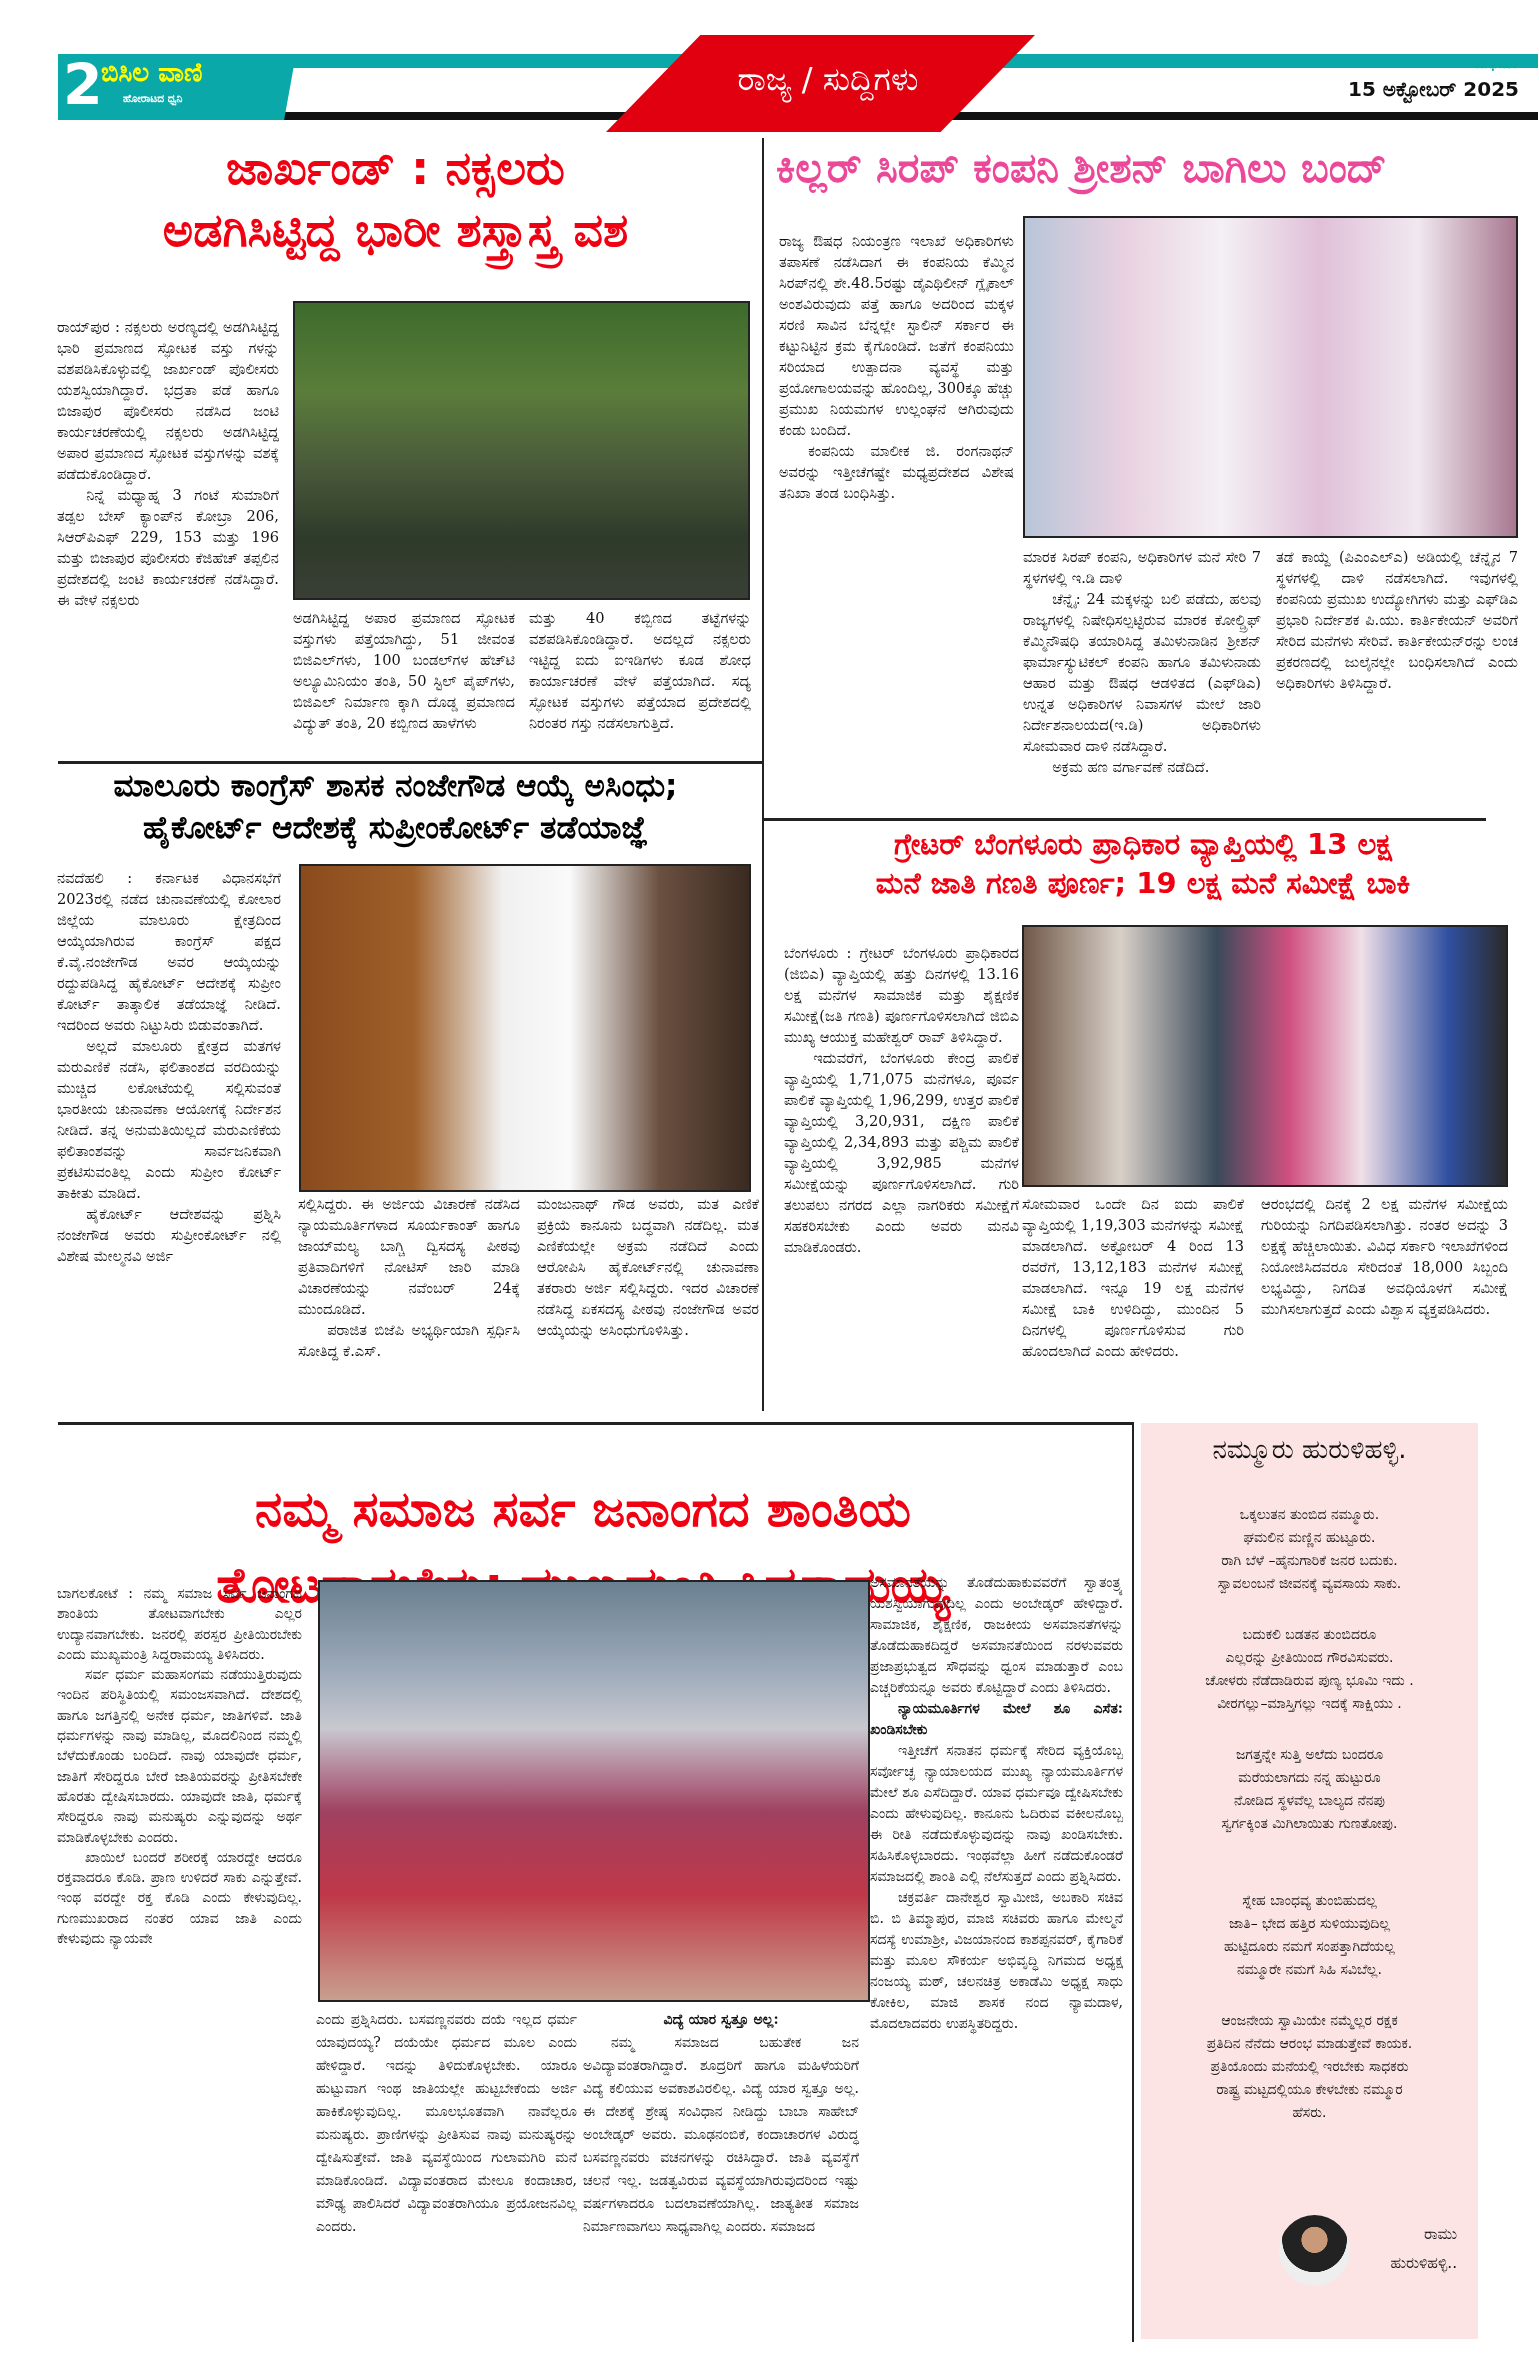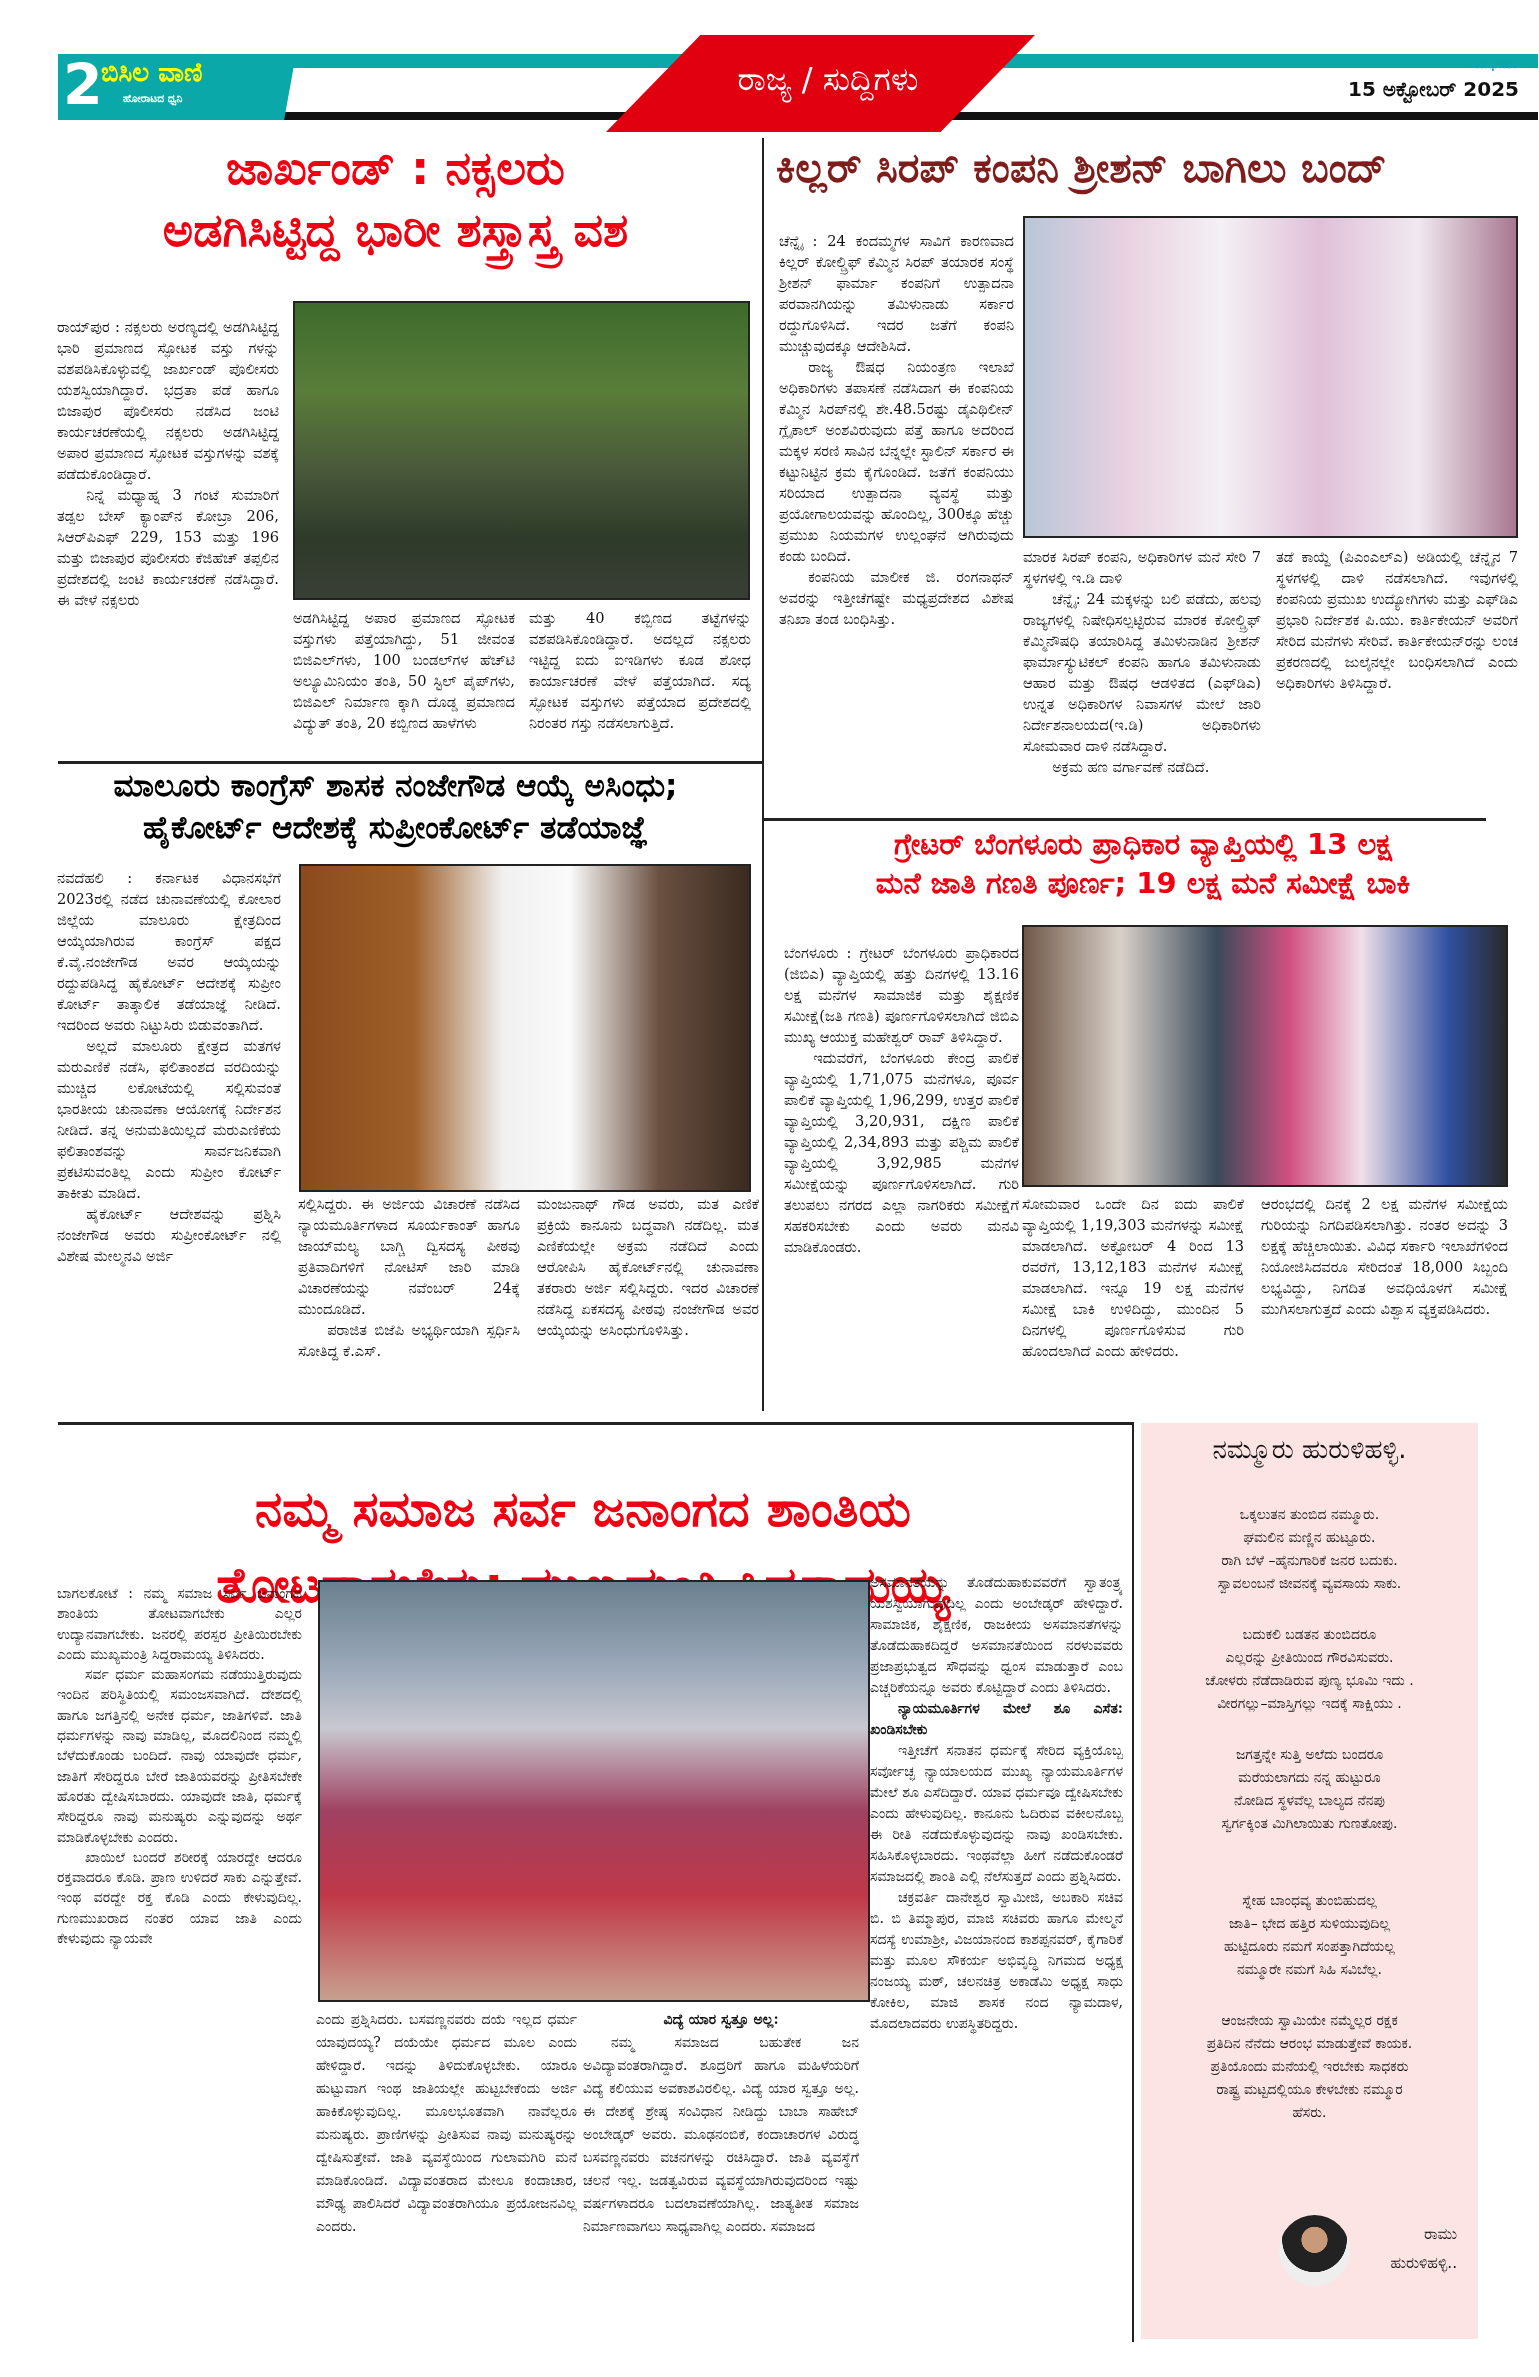"ಕಿಲ್ಲರ್ ಸಿರಪ್ ಕಂಪನಿ ಶ್ರೀಶನ್ ಬಾಗಿಲು" .blue { color: #7f1d1d -> #ec4899 }
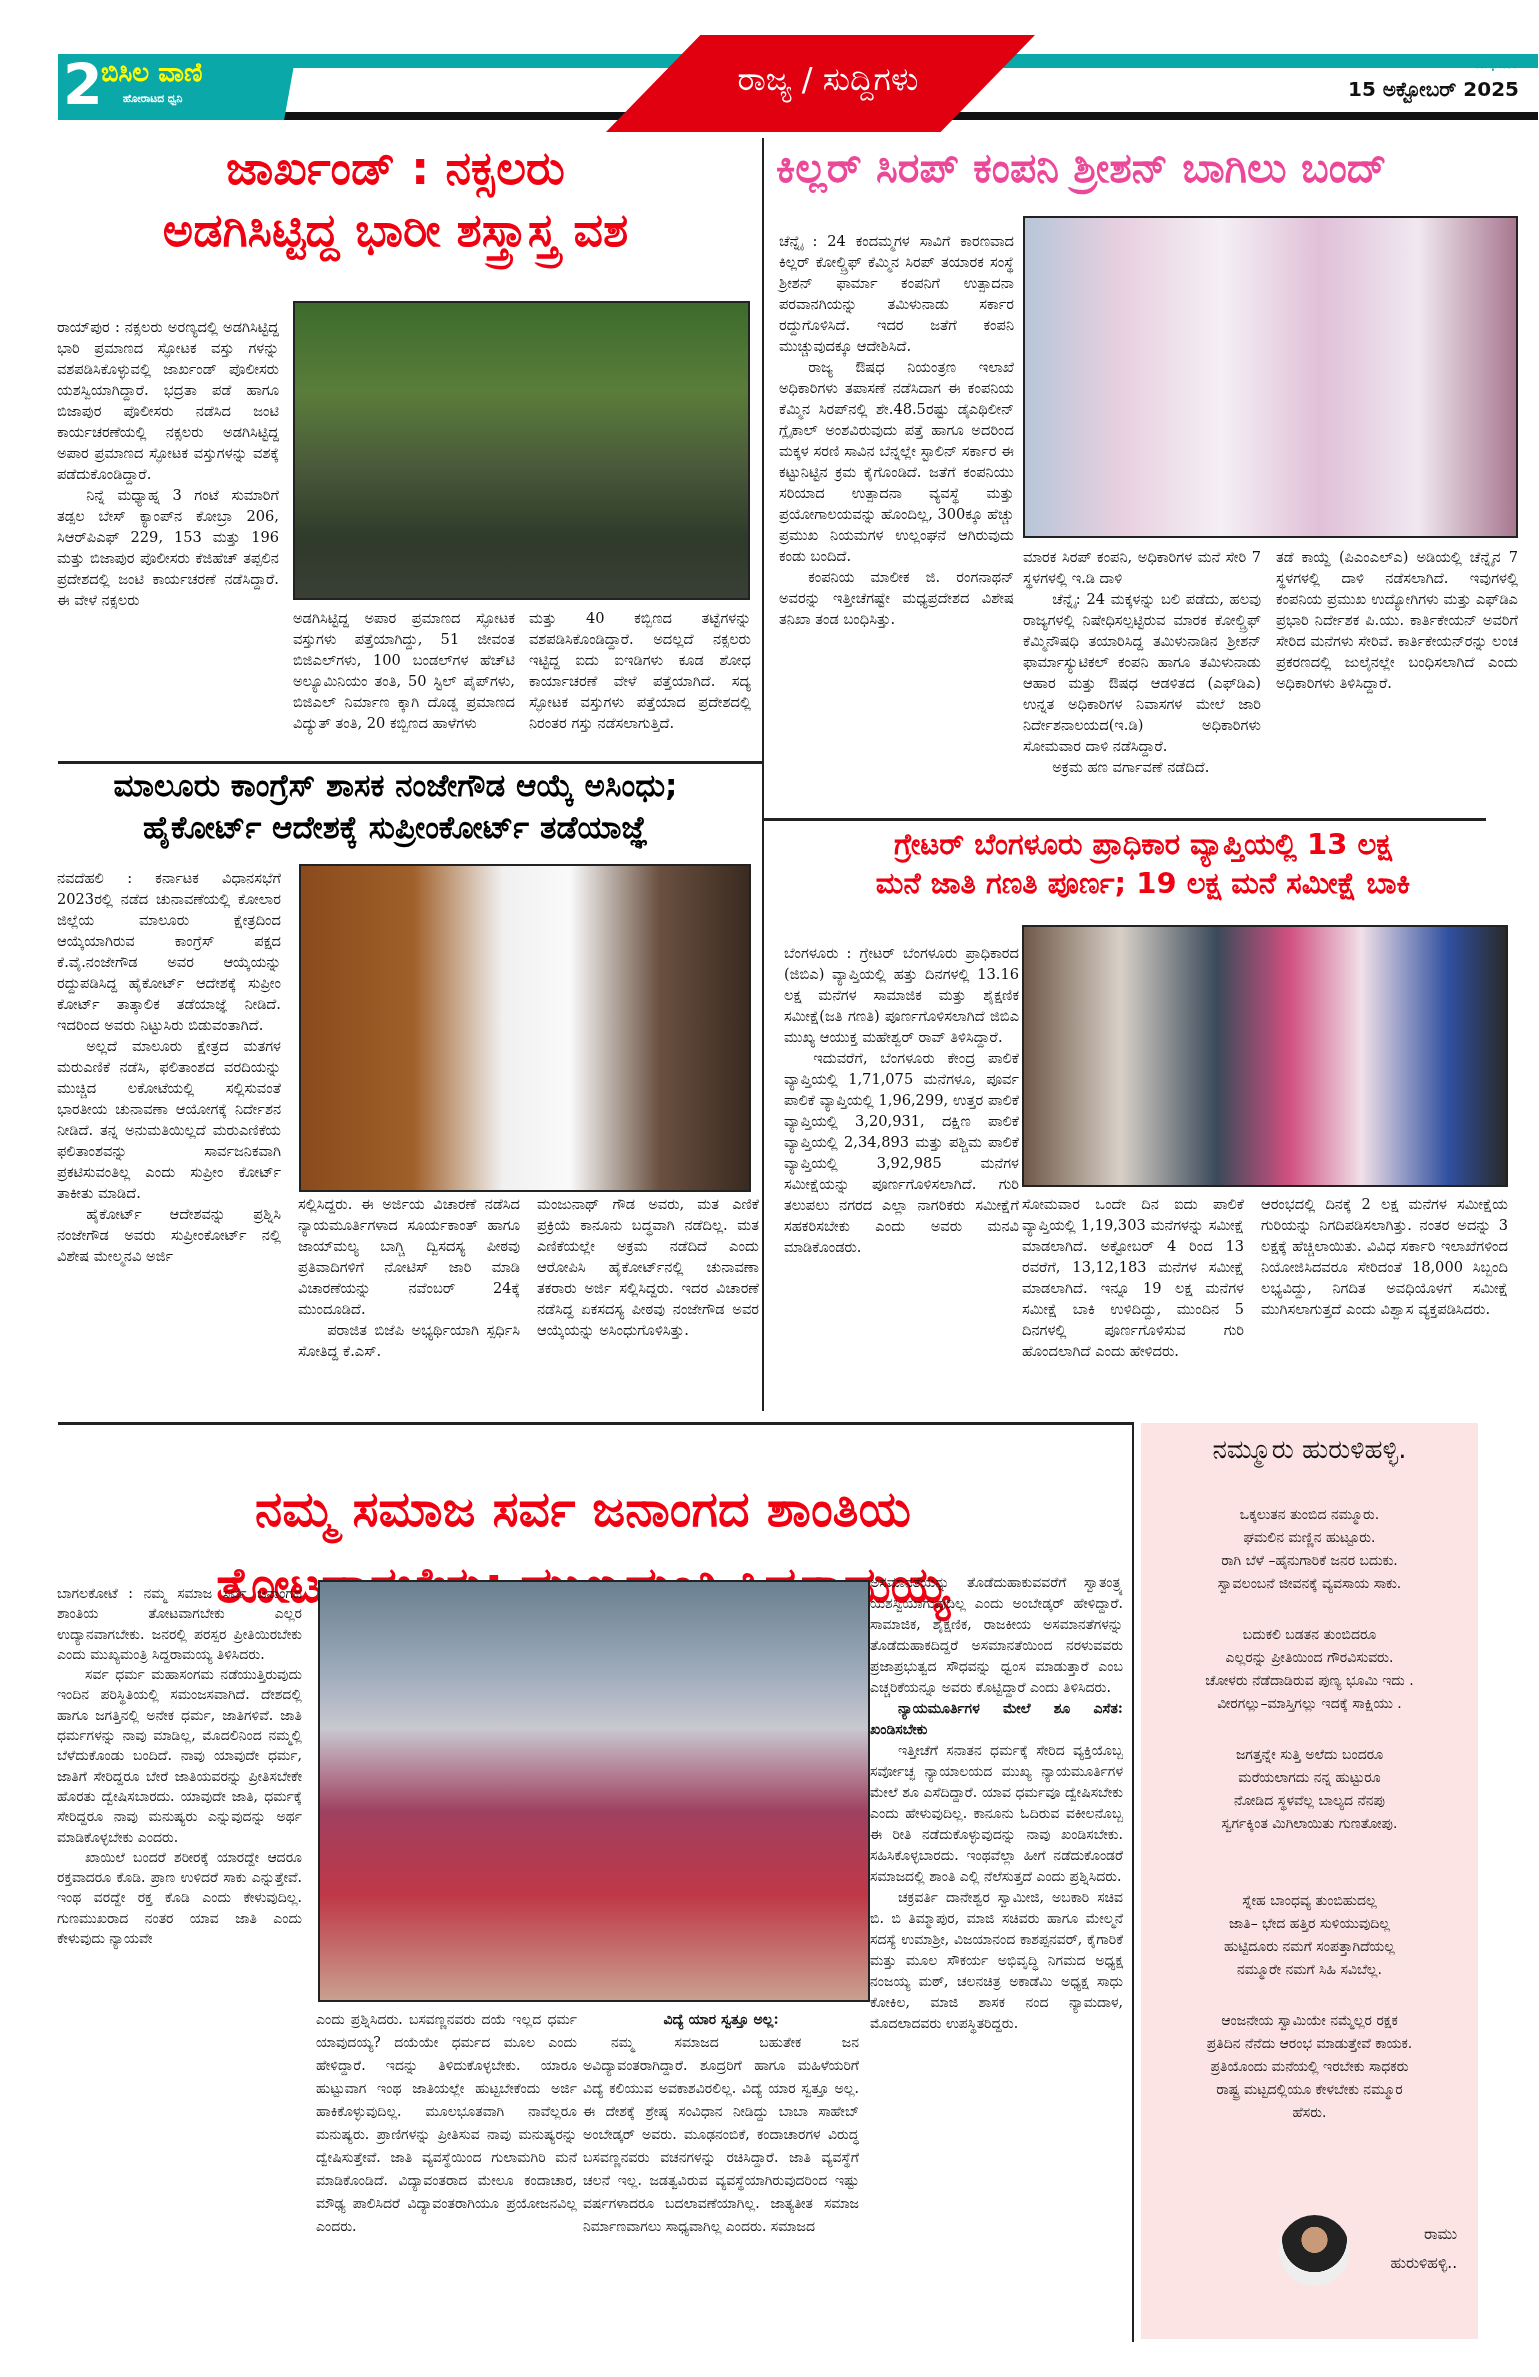"ಚೆನ್ನೈ : 24 ಕಂದಮ್ಮಗಳ ಸಾವಿಗೆ" p { html: <p>ಚೆನ್ನೈ : 24 ಕಂದಮ್ಮಗಳ ಸಾವಿಗೆ ಕಾರಣವಾದ ಕಿಲ್ಲರ್ ಕೋಲ್ಡ್ರಿಫ್ ಕೆಮ್ಮಿನ ಸಿರಪ್ ತಯಾರಕ ಸಂಸ್ಥೆ ಶ್ರೀಶನ್ ಫಾರ್ಮಾ ಕಂಪನಿಗೆ ಉತ್ಪಾದನಾ ಪರವಾನಗಿಯನ್ನು ತಮಿಳುನಾಡು ಸರ್ಕಾರ ರದ್ದುಗೊಳಿಸಿದೆ. ಇದರ ಜತೆಗೆ ಕಂಪನಿ ಮುಚ್ಚುವುದಕ್ಕೂ ಆದೇಶಿಸಿದೆ.</p> -> none }
